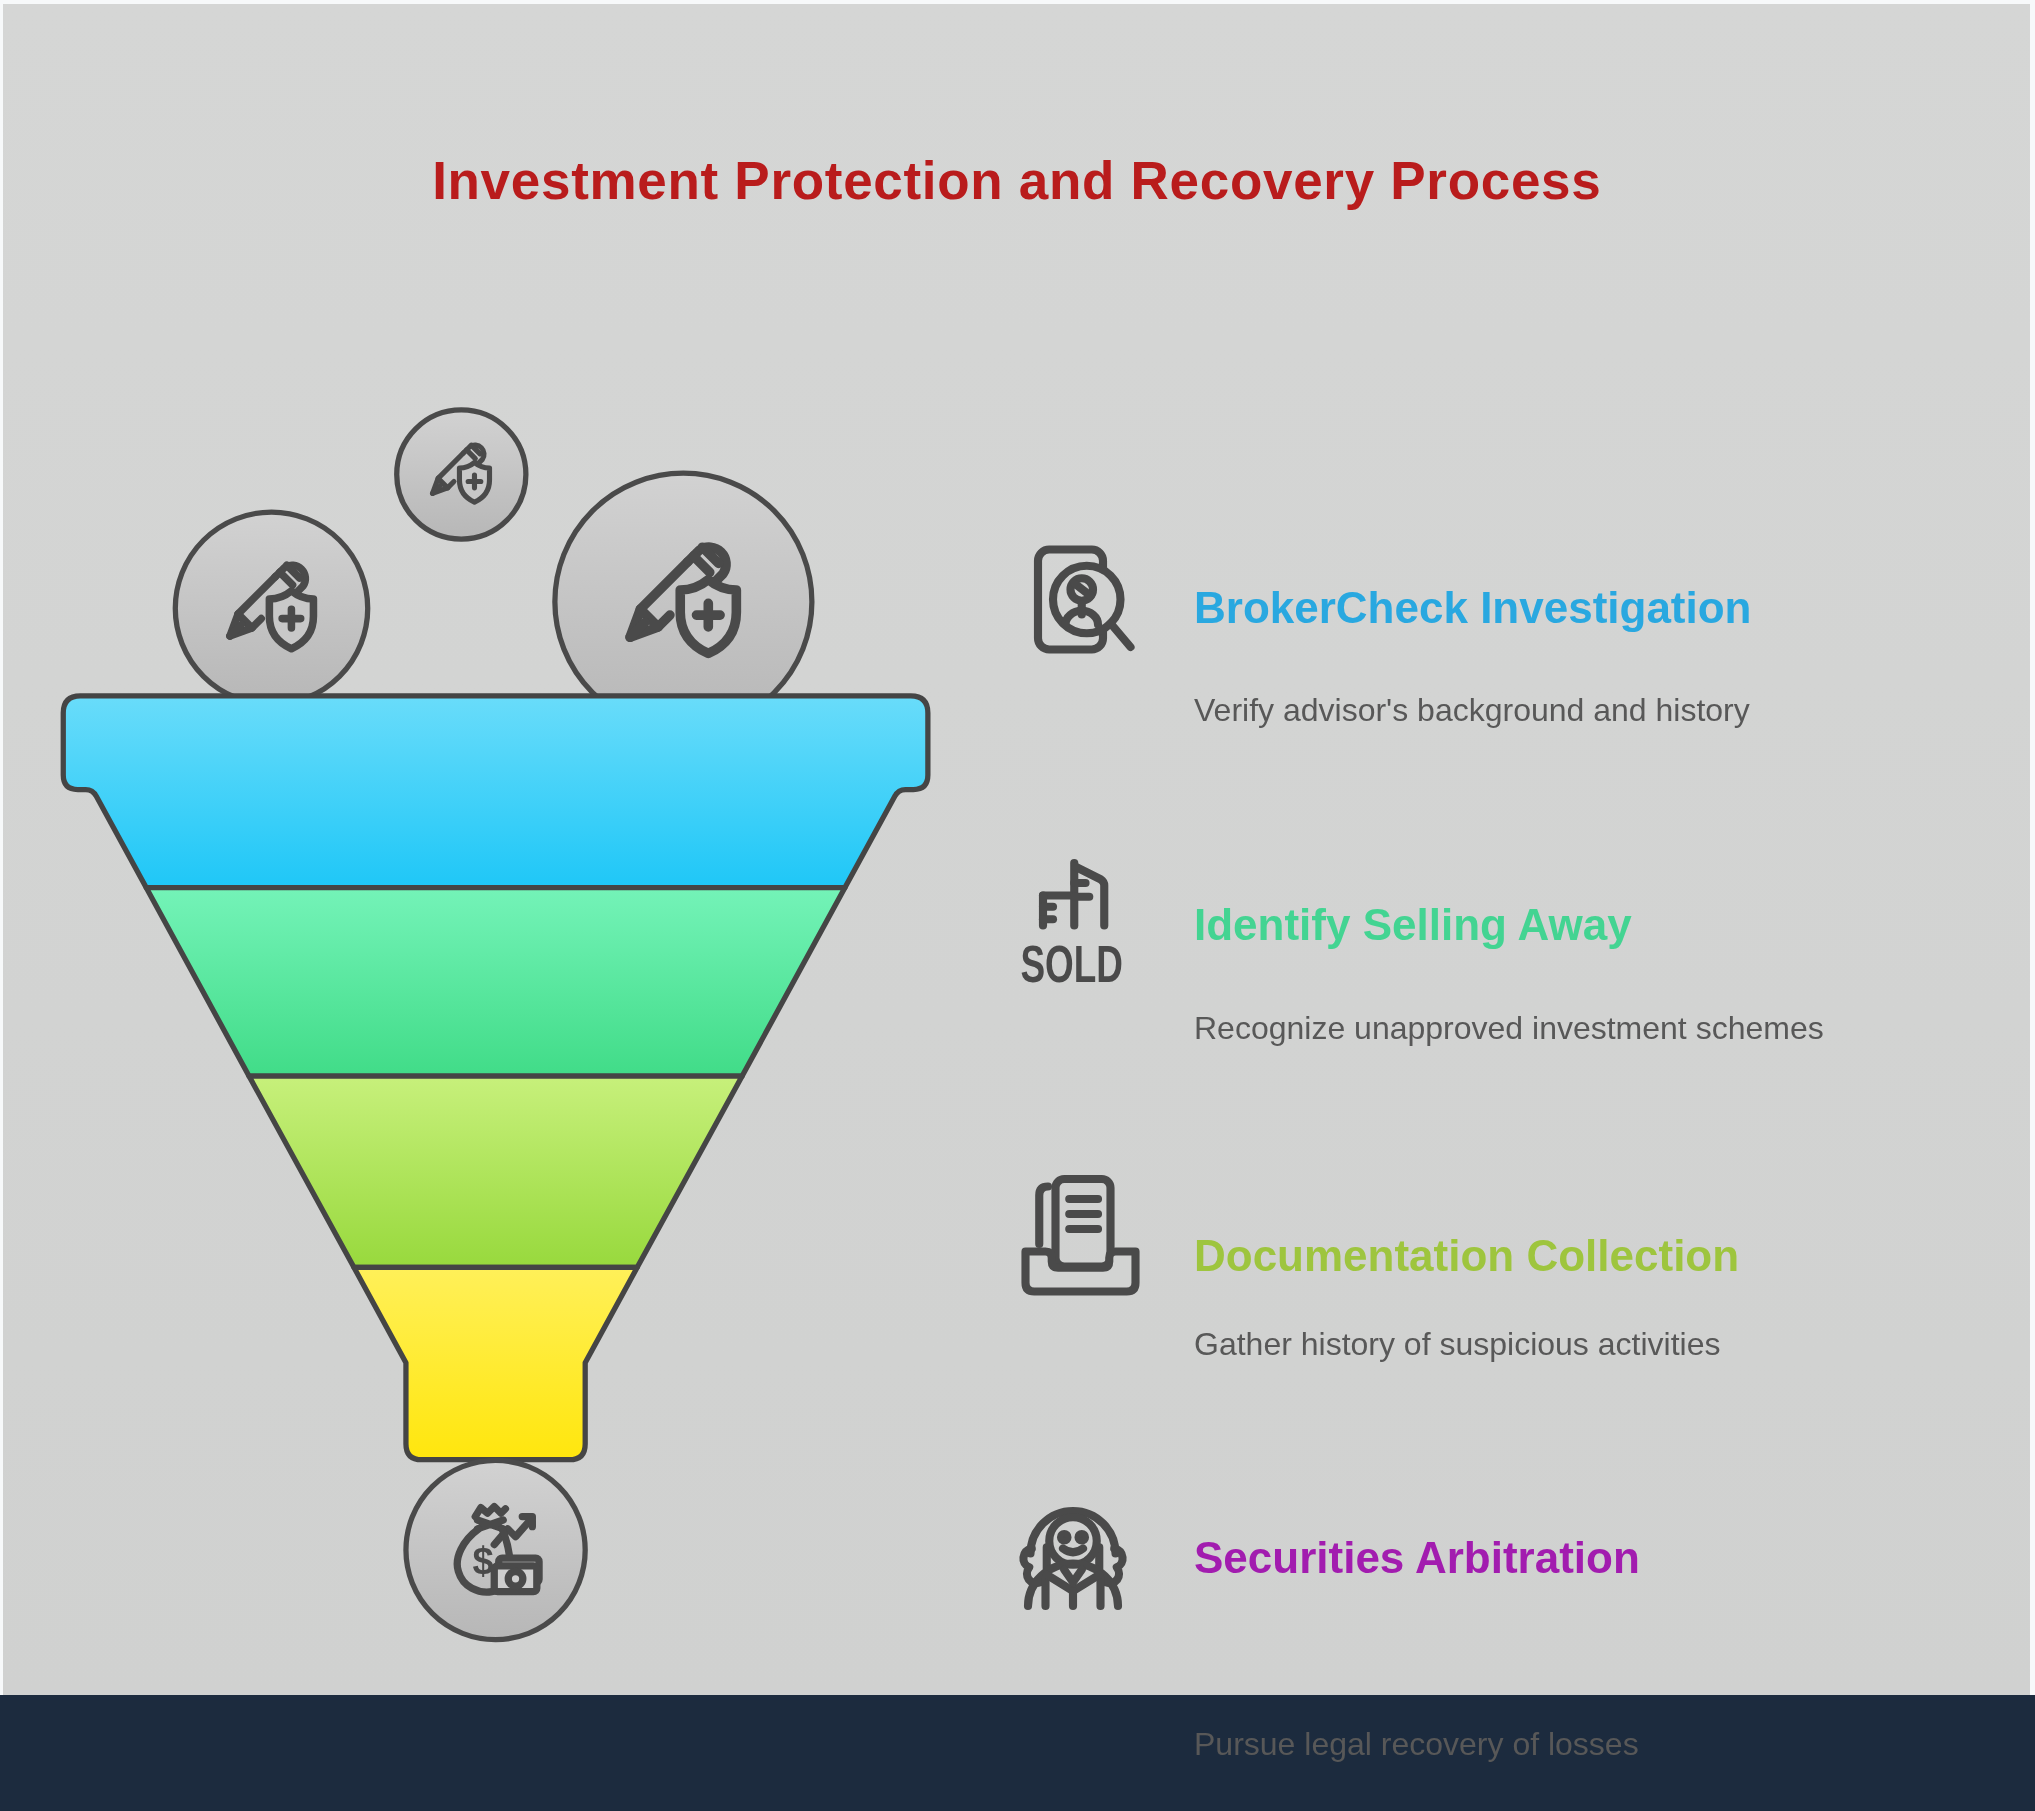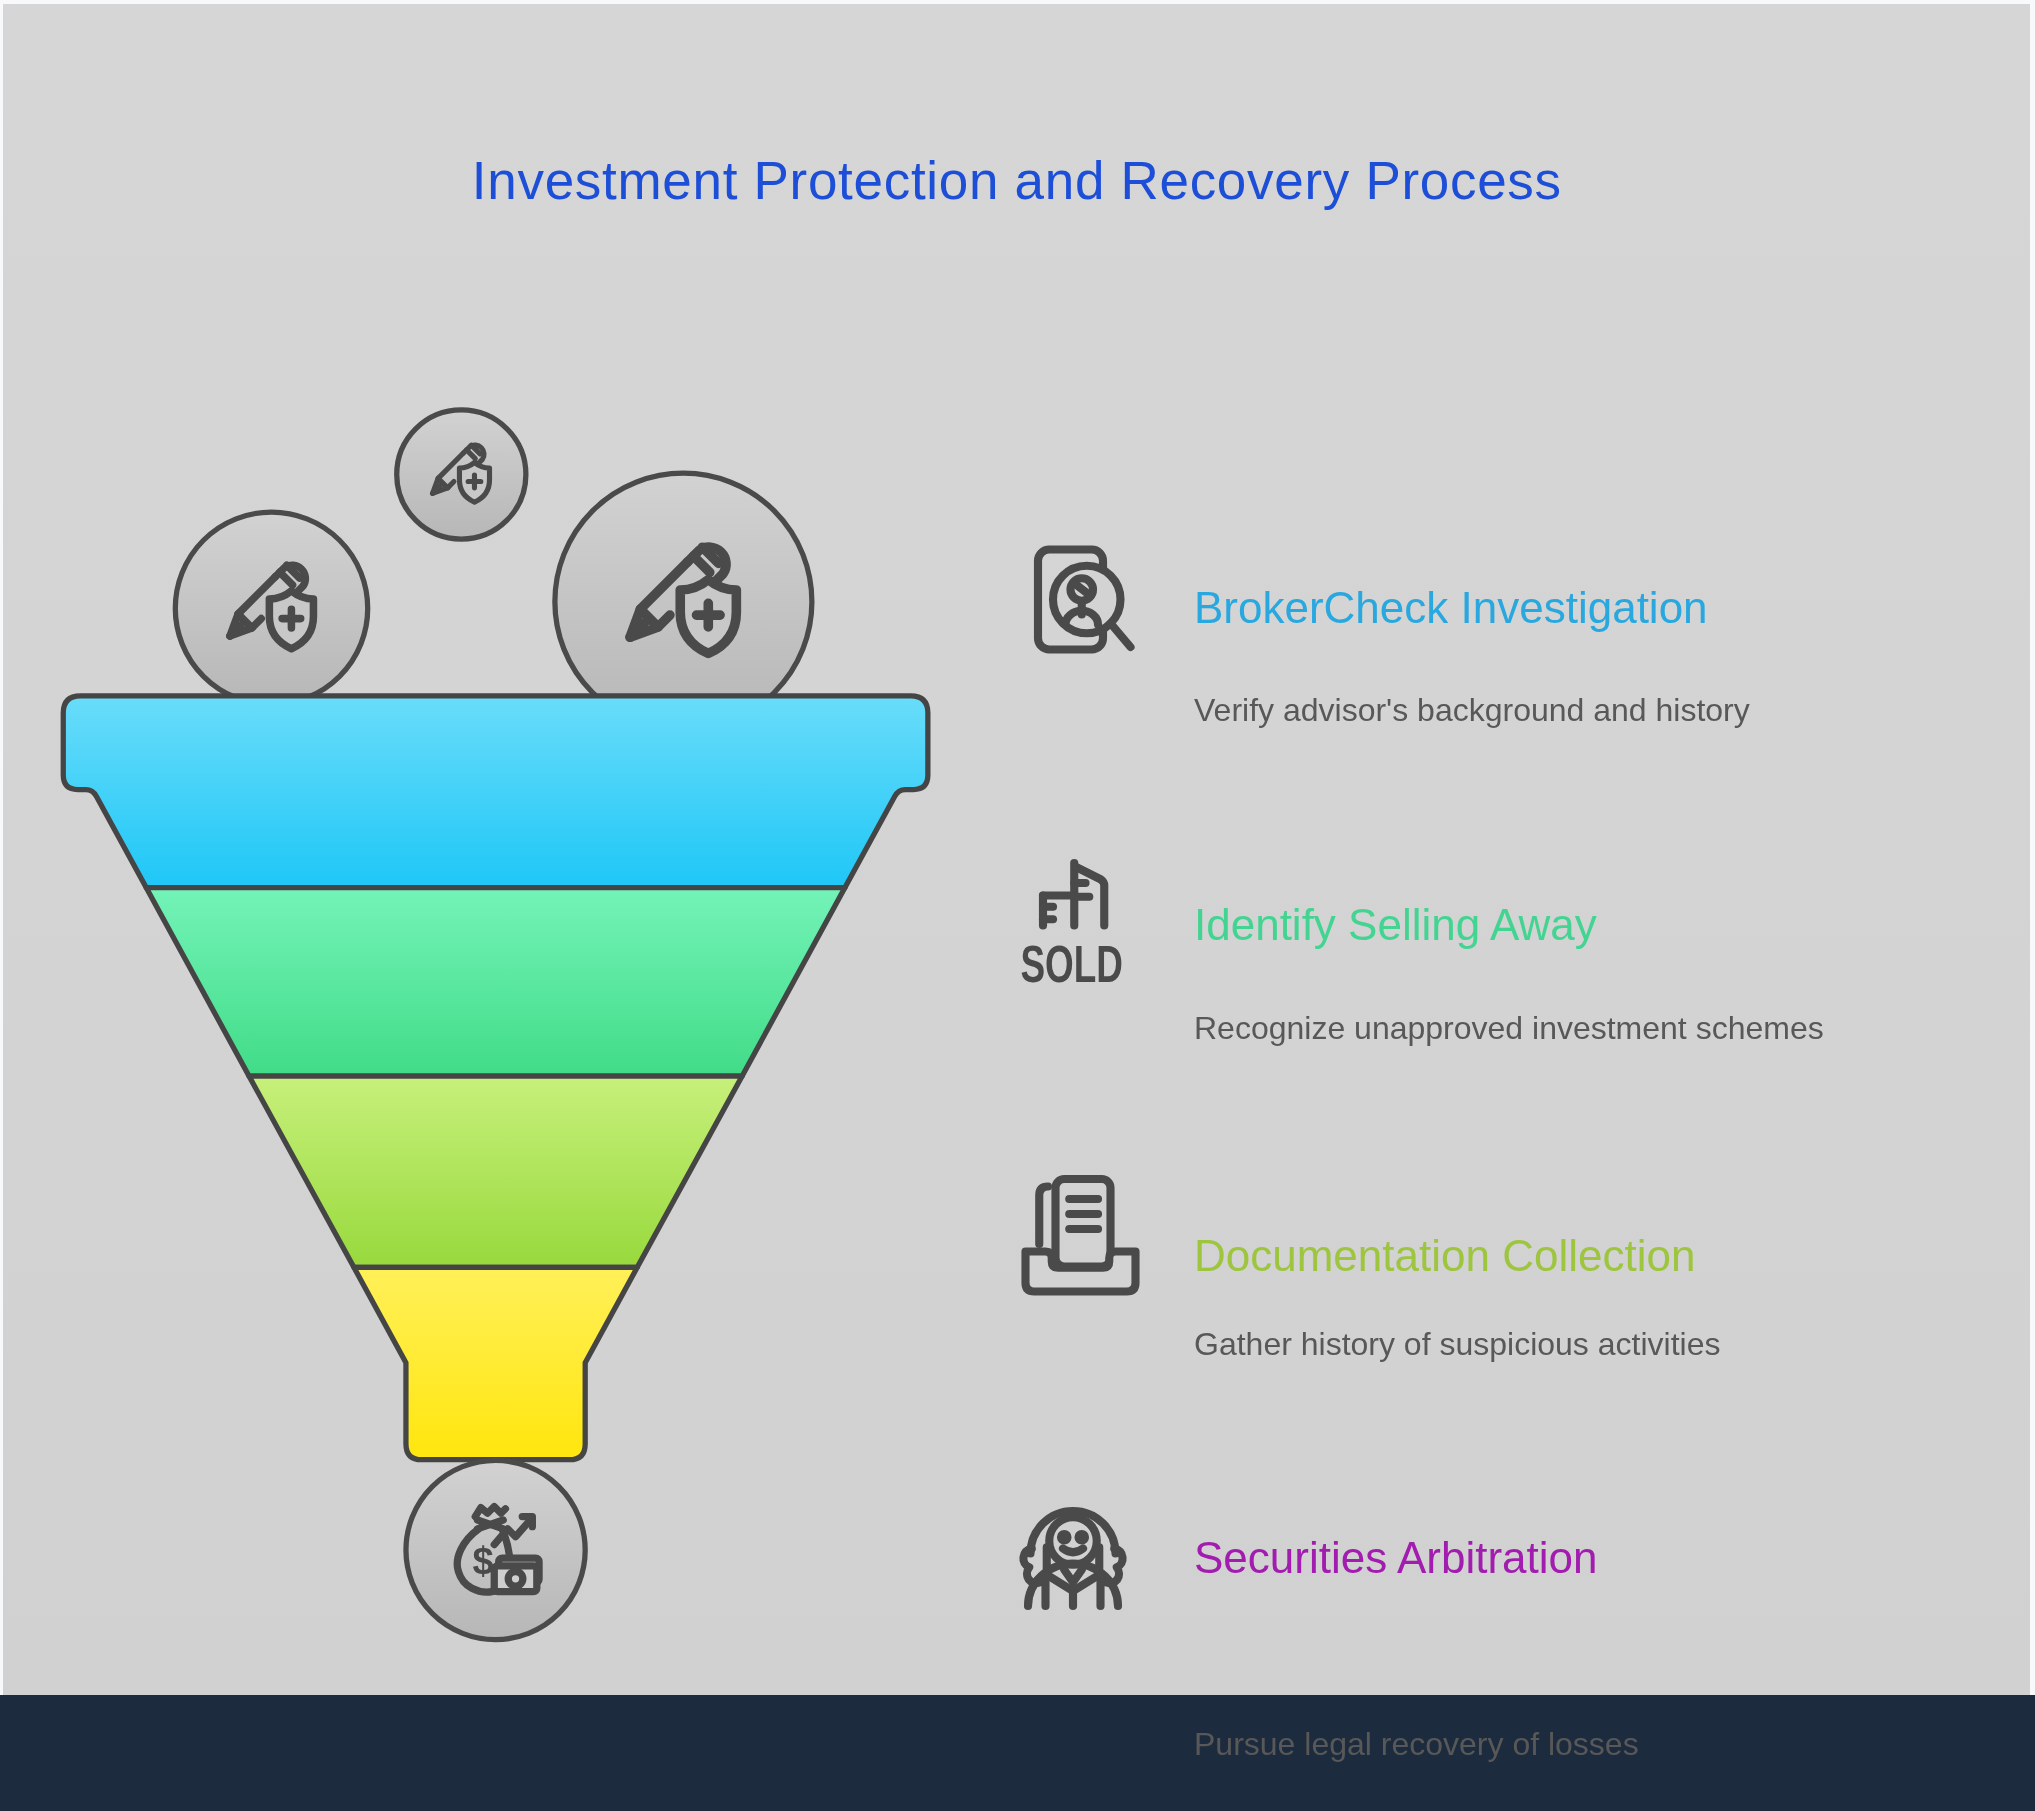"Investment Protection and Recovery" .page-title { color: #1d4ed8 -> #b91c1c; font-weight: normal -> bold }
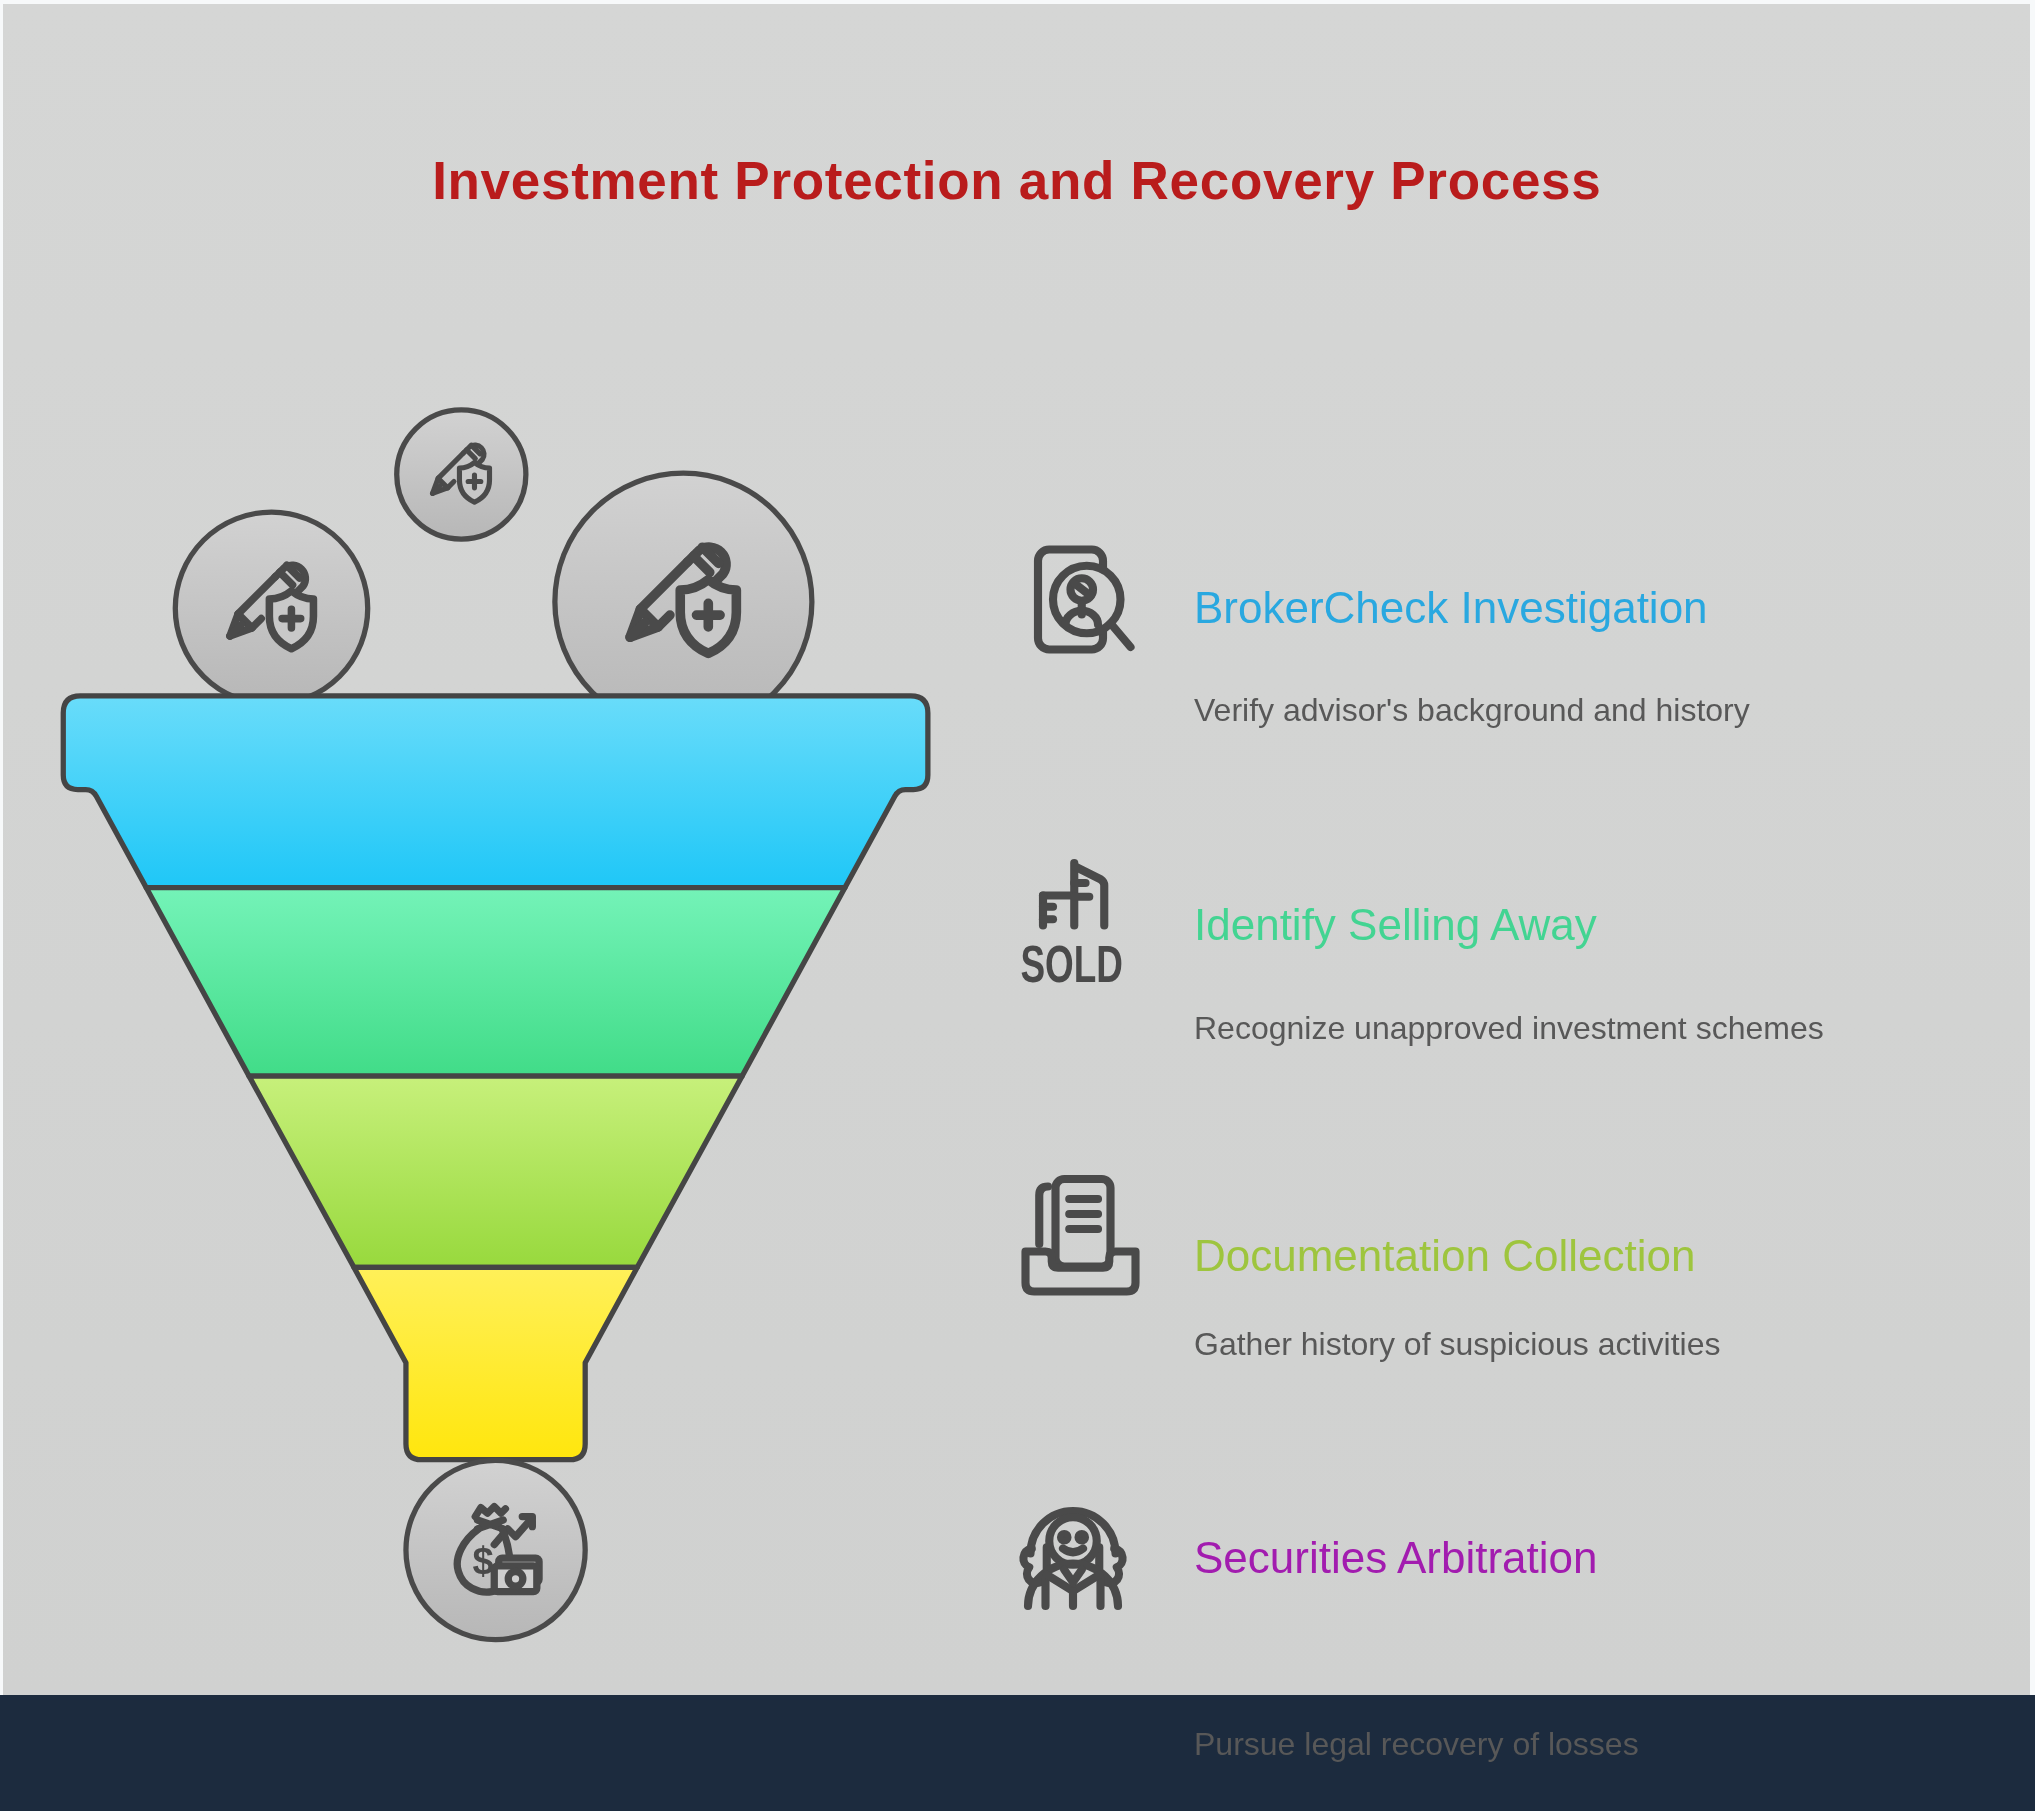"BrokerCheck Investigation" .step-title { font-weight: normal -> bold }
